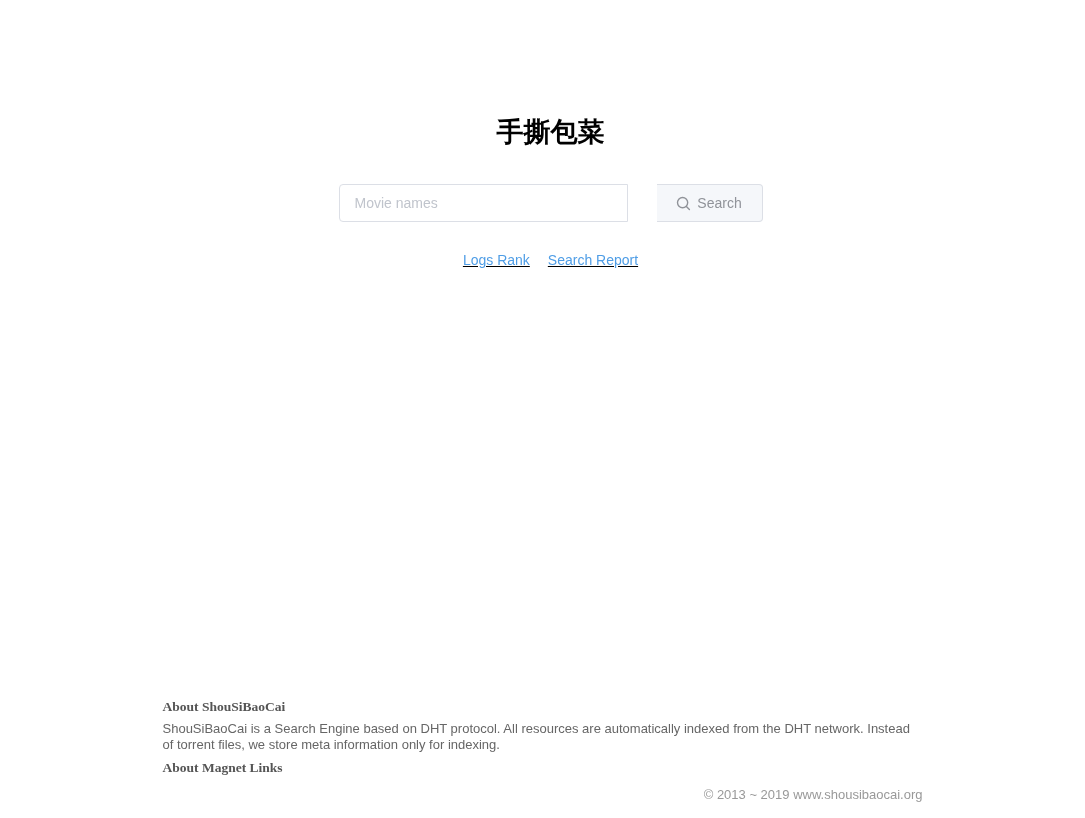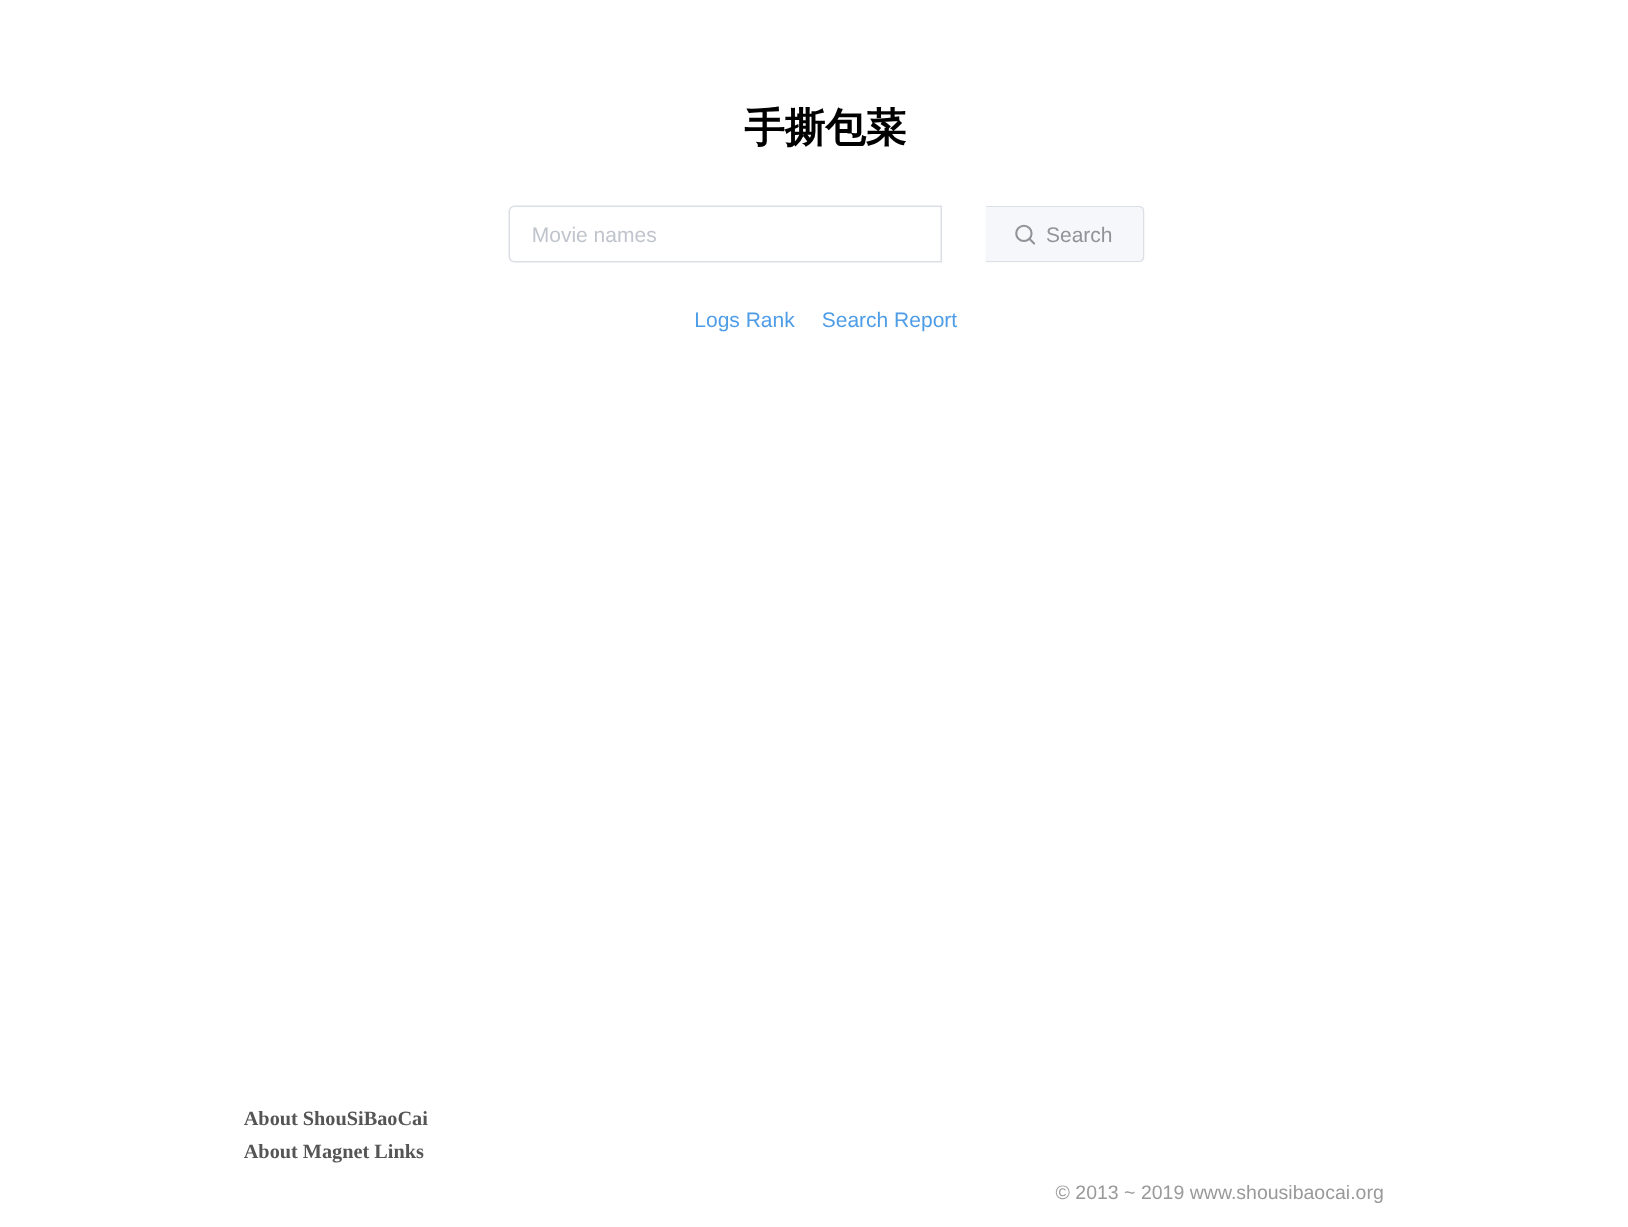"手撕包菜" .hero { padding-top: 69px -> 116px }
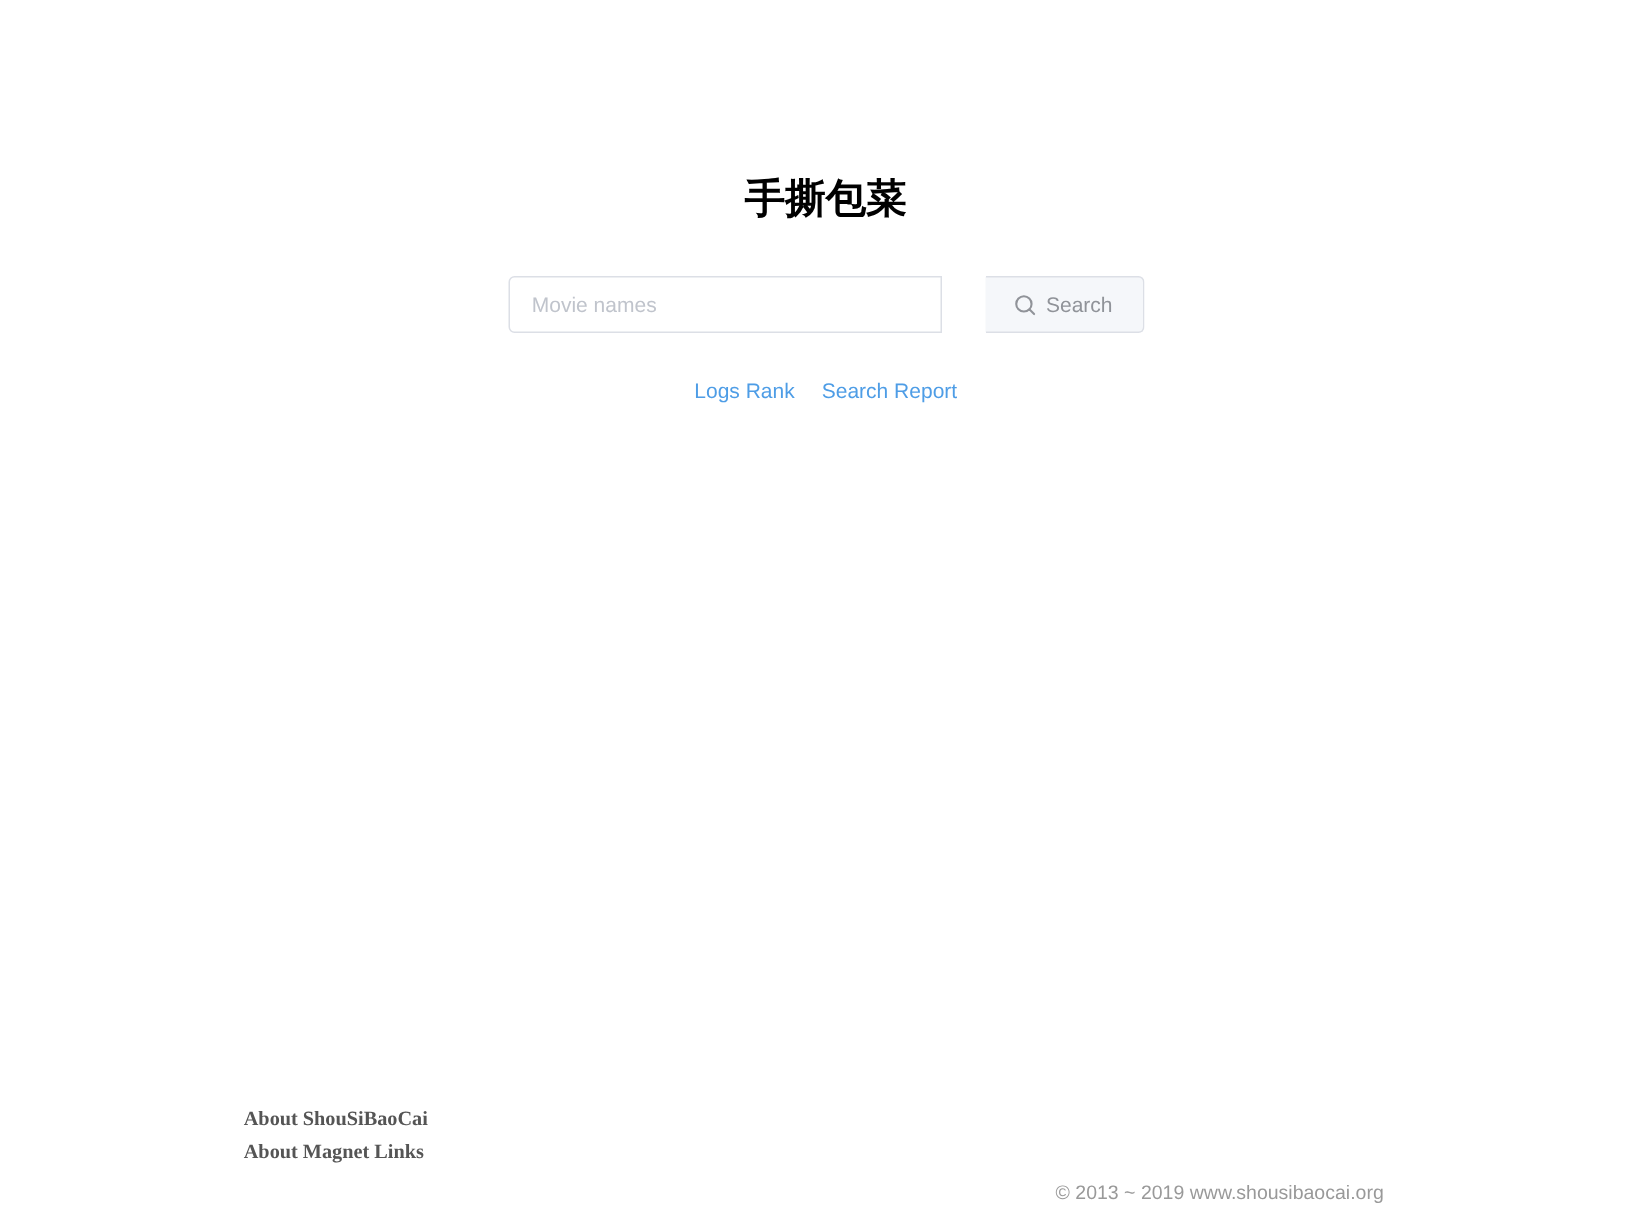"Logs Rank" .quick-links { text-decoration: none -> underline }
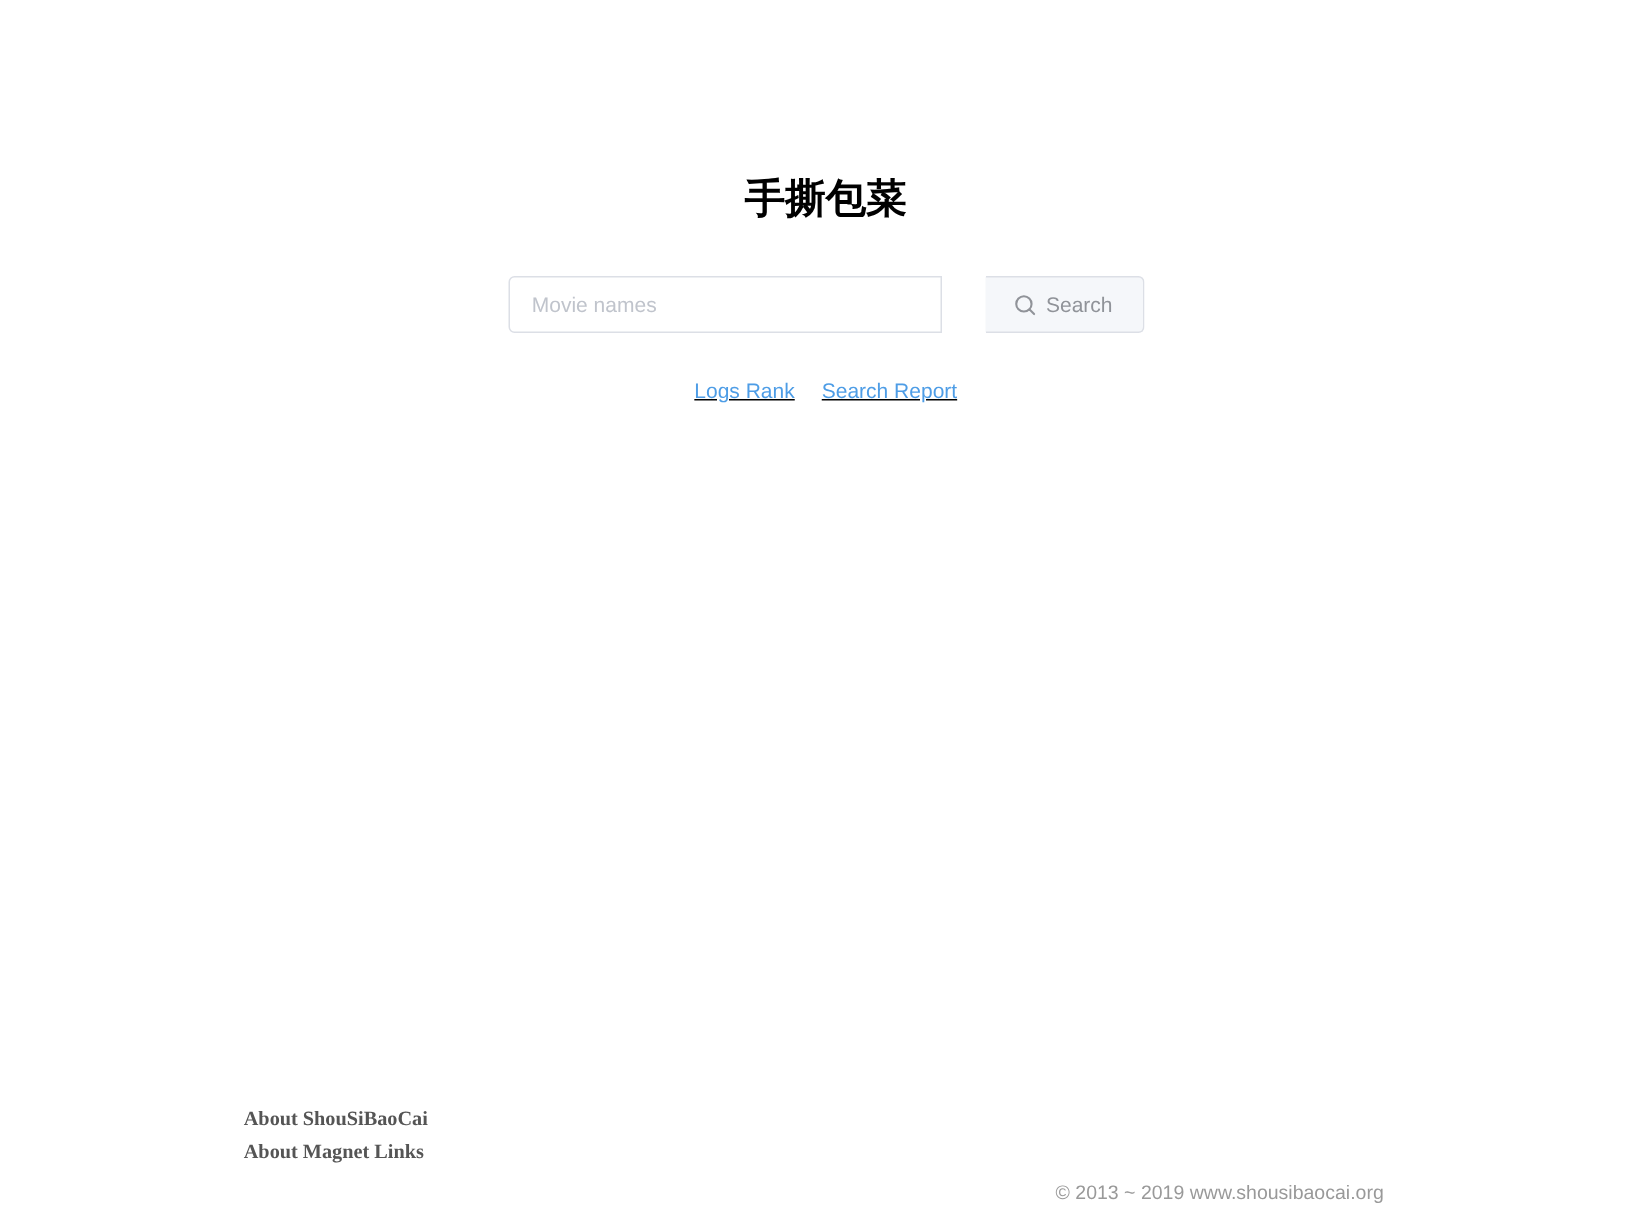"ShouSiBaoCai is a Search Engine" p.about-body { html: none -> <p>ShouSiBaoCai is a Search Engine based on DHT protocol. All resources are automatically indexed from the DHT network. Instead of torrent files, we store meta information only for indexing.</p> }
